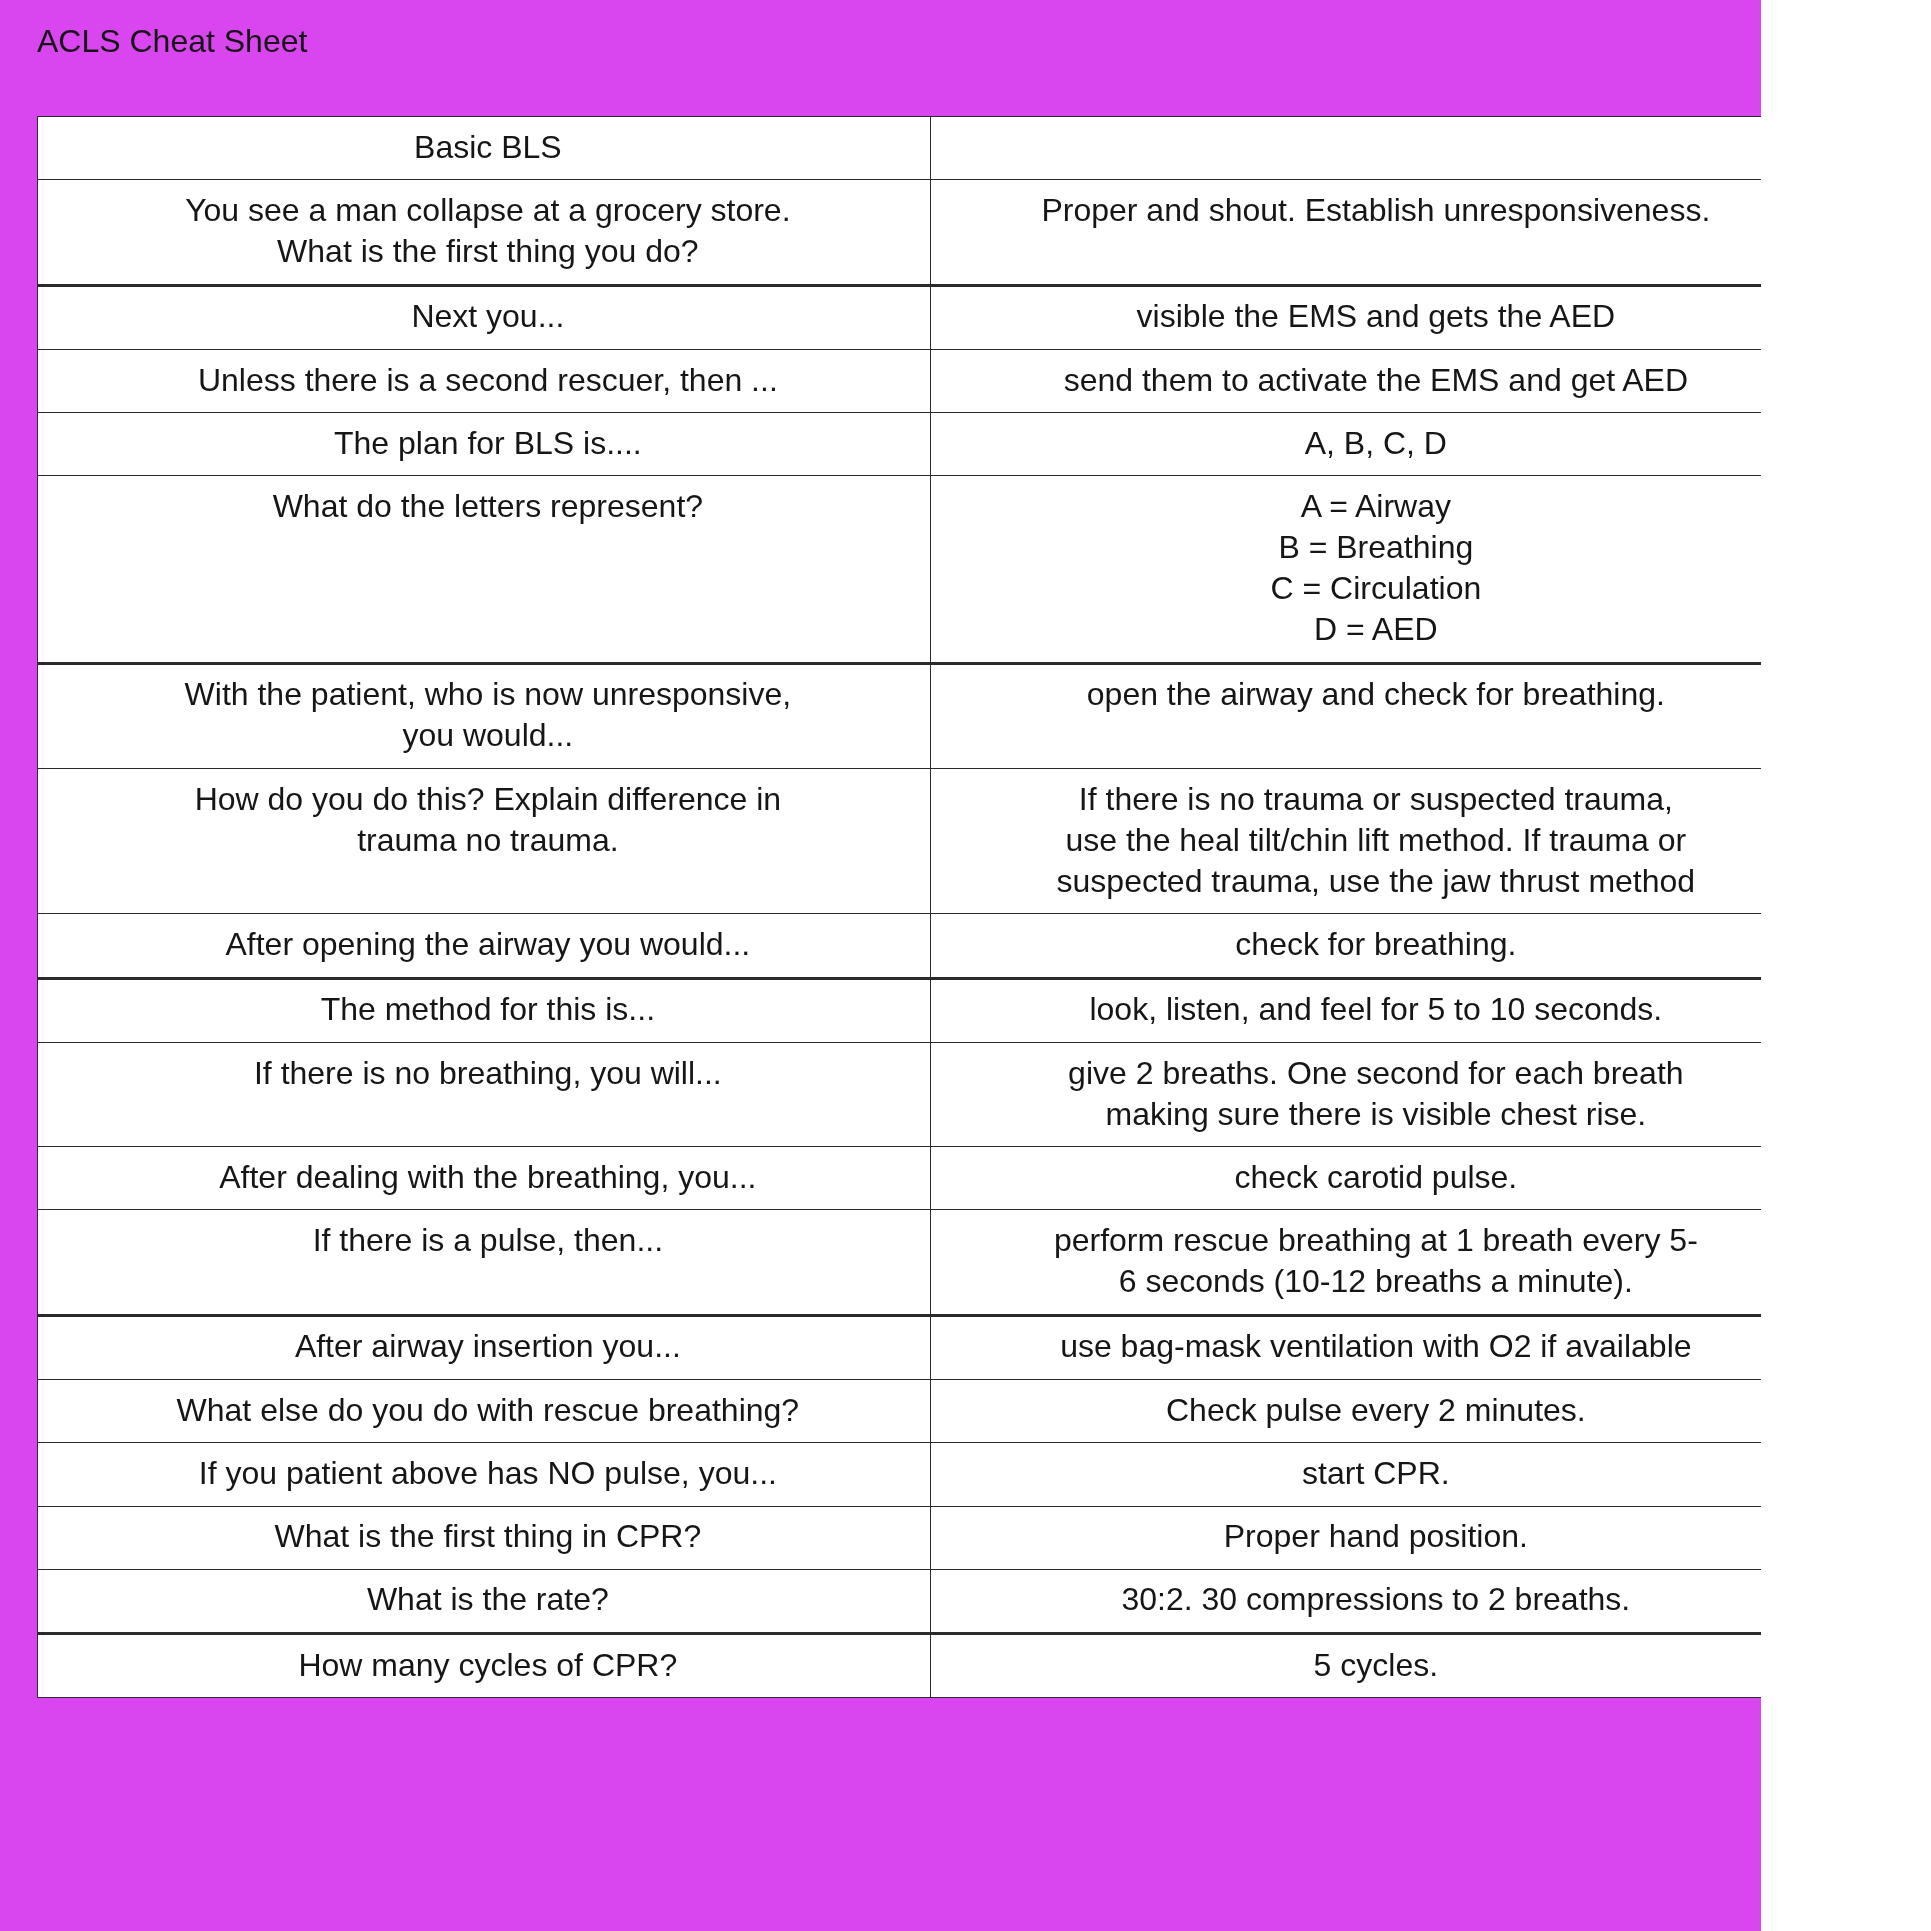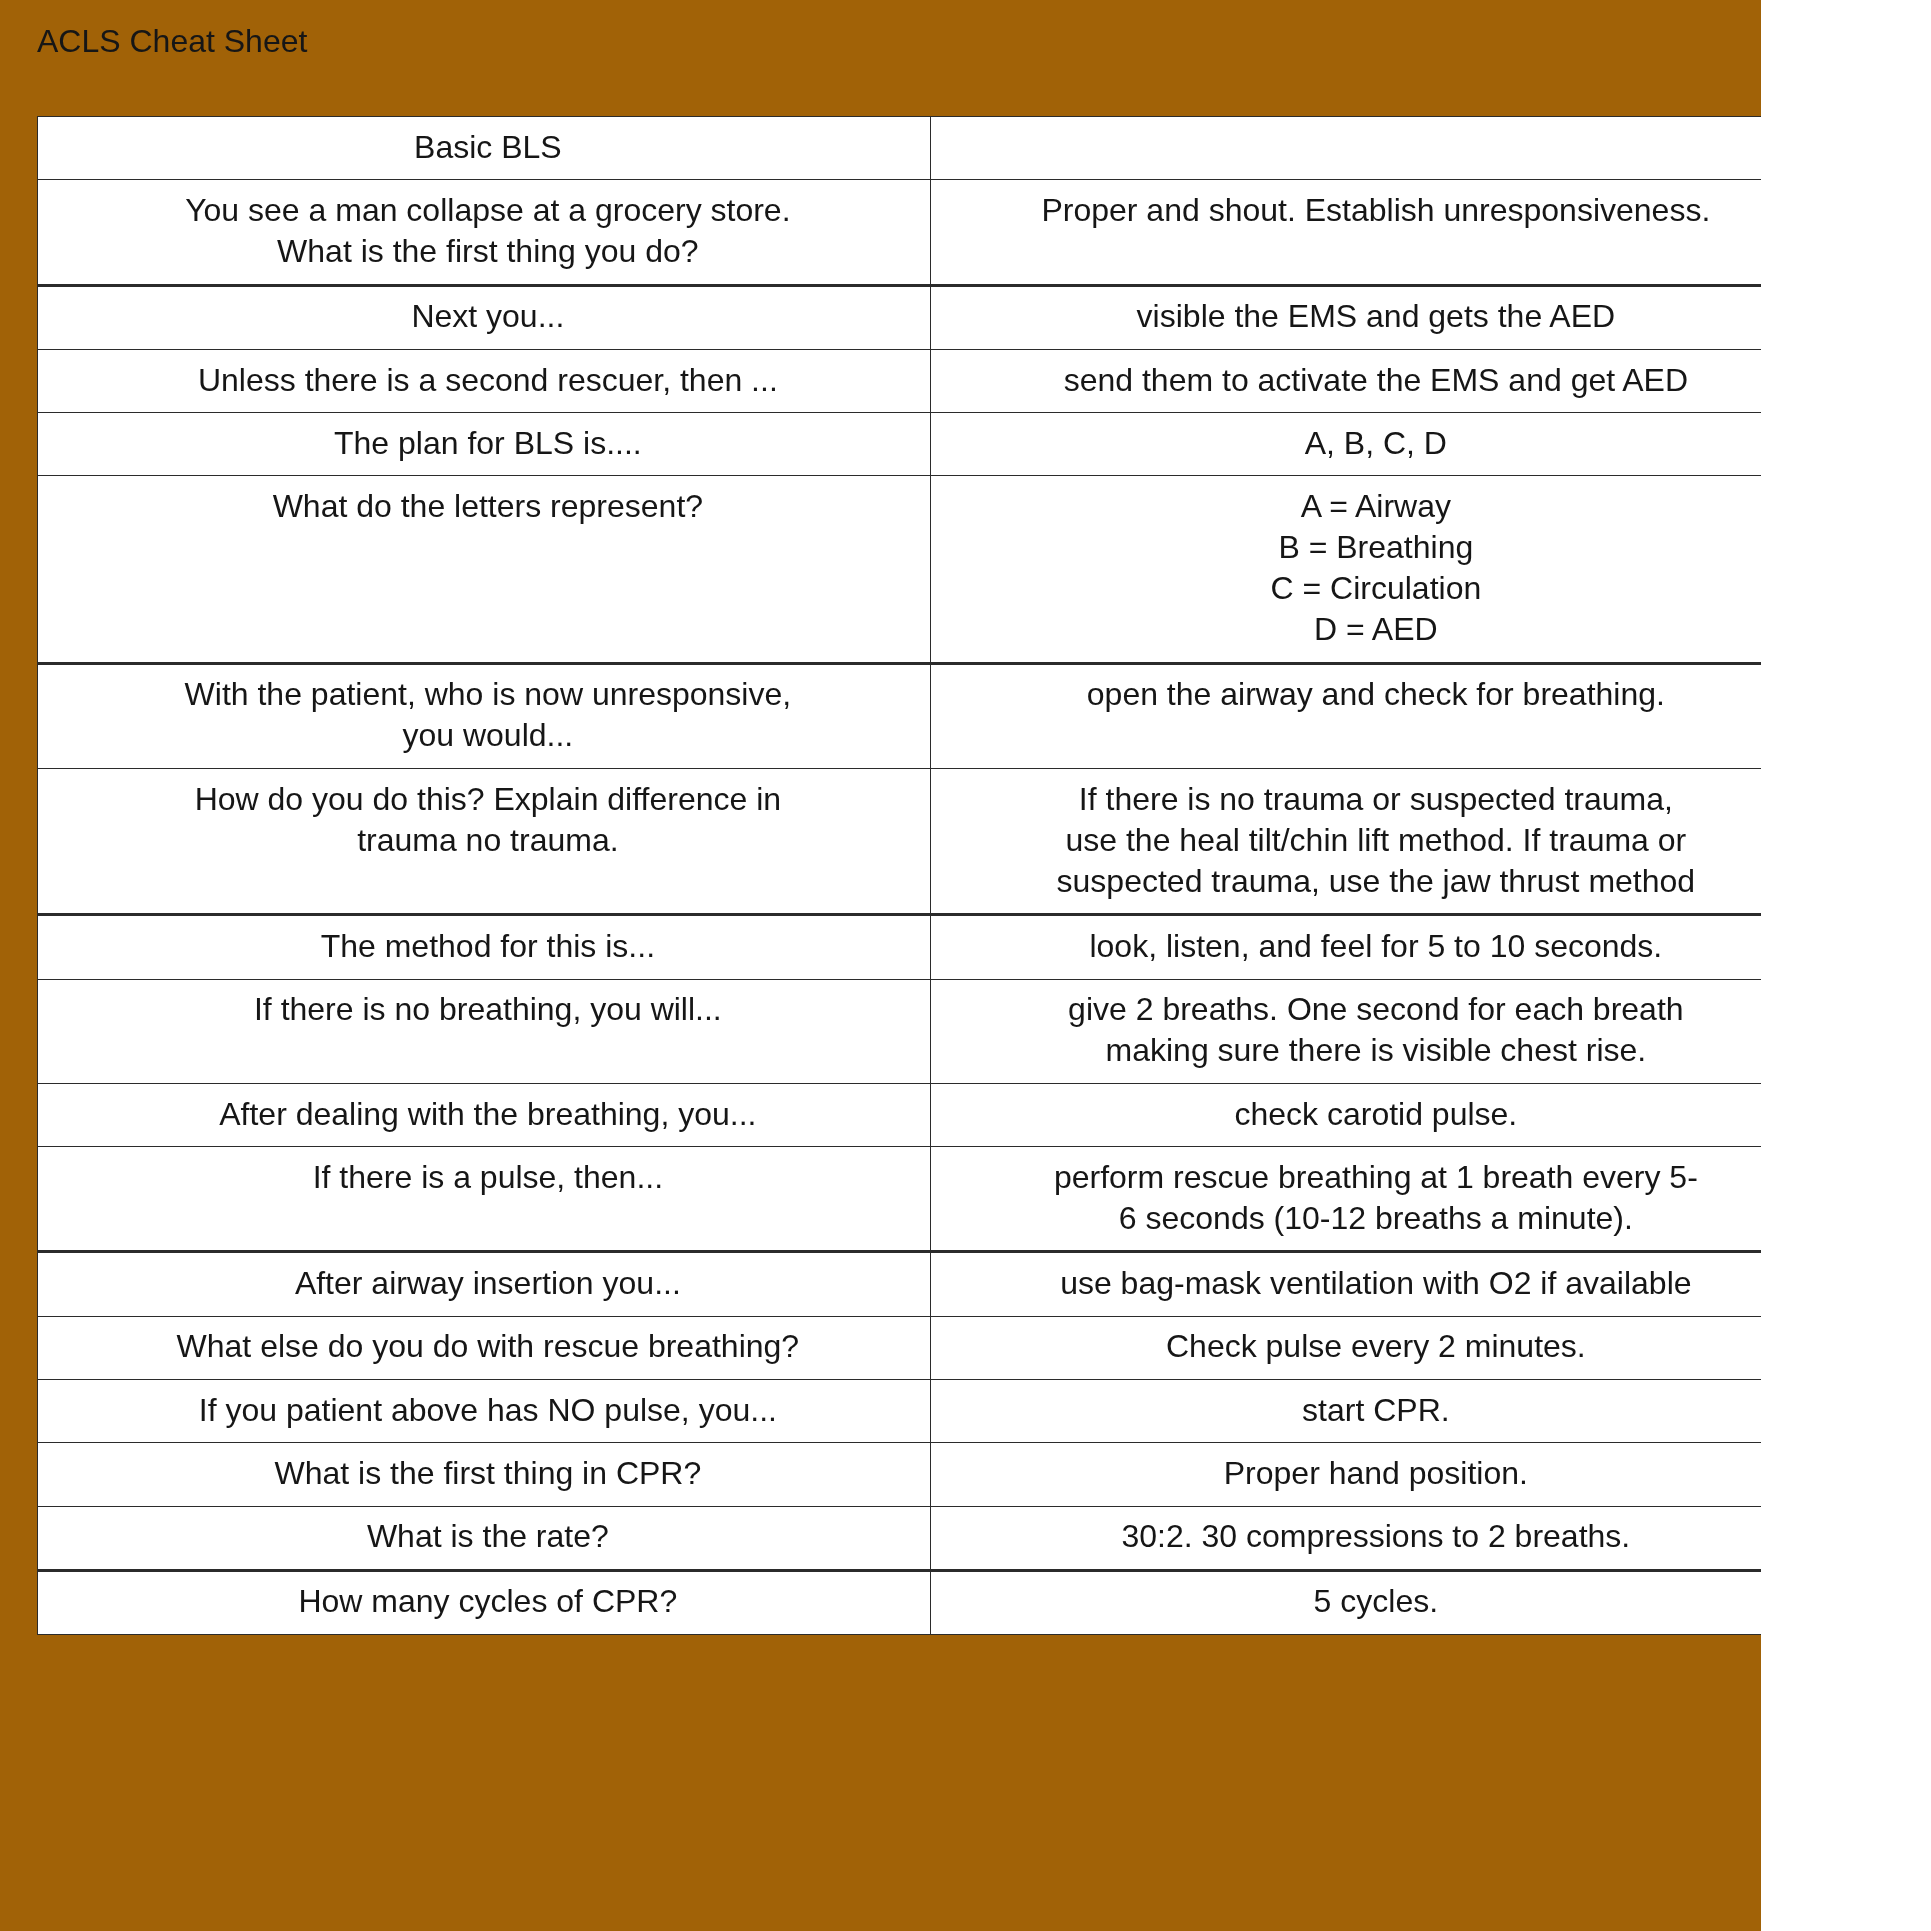"ACLS Cheat Sheet" .page { background: #a16207 -> #d946ef }
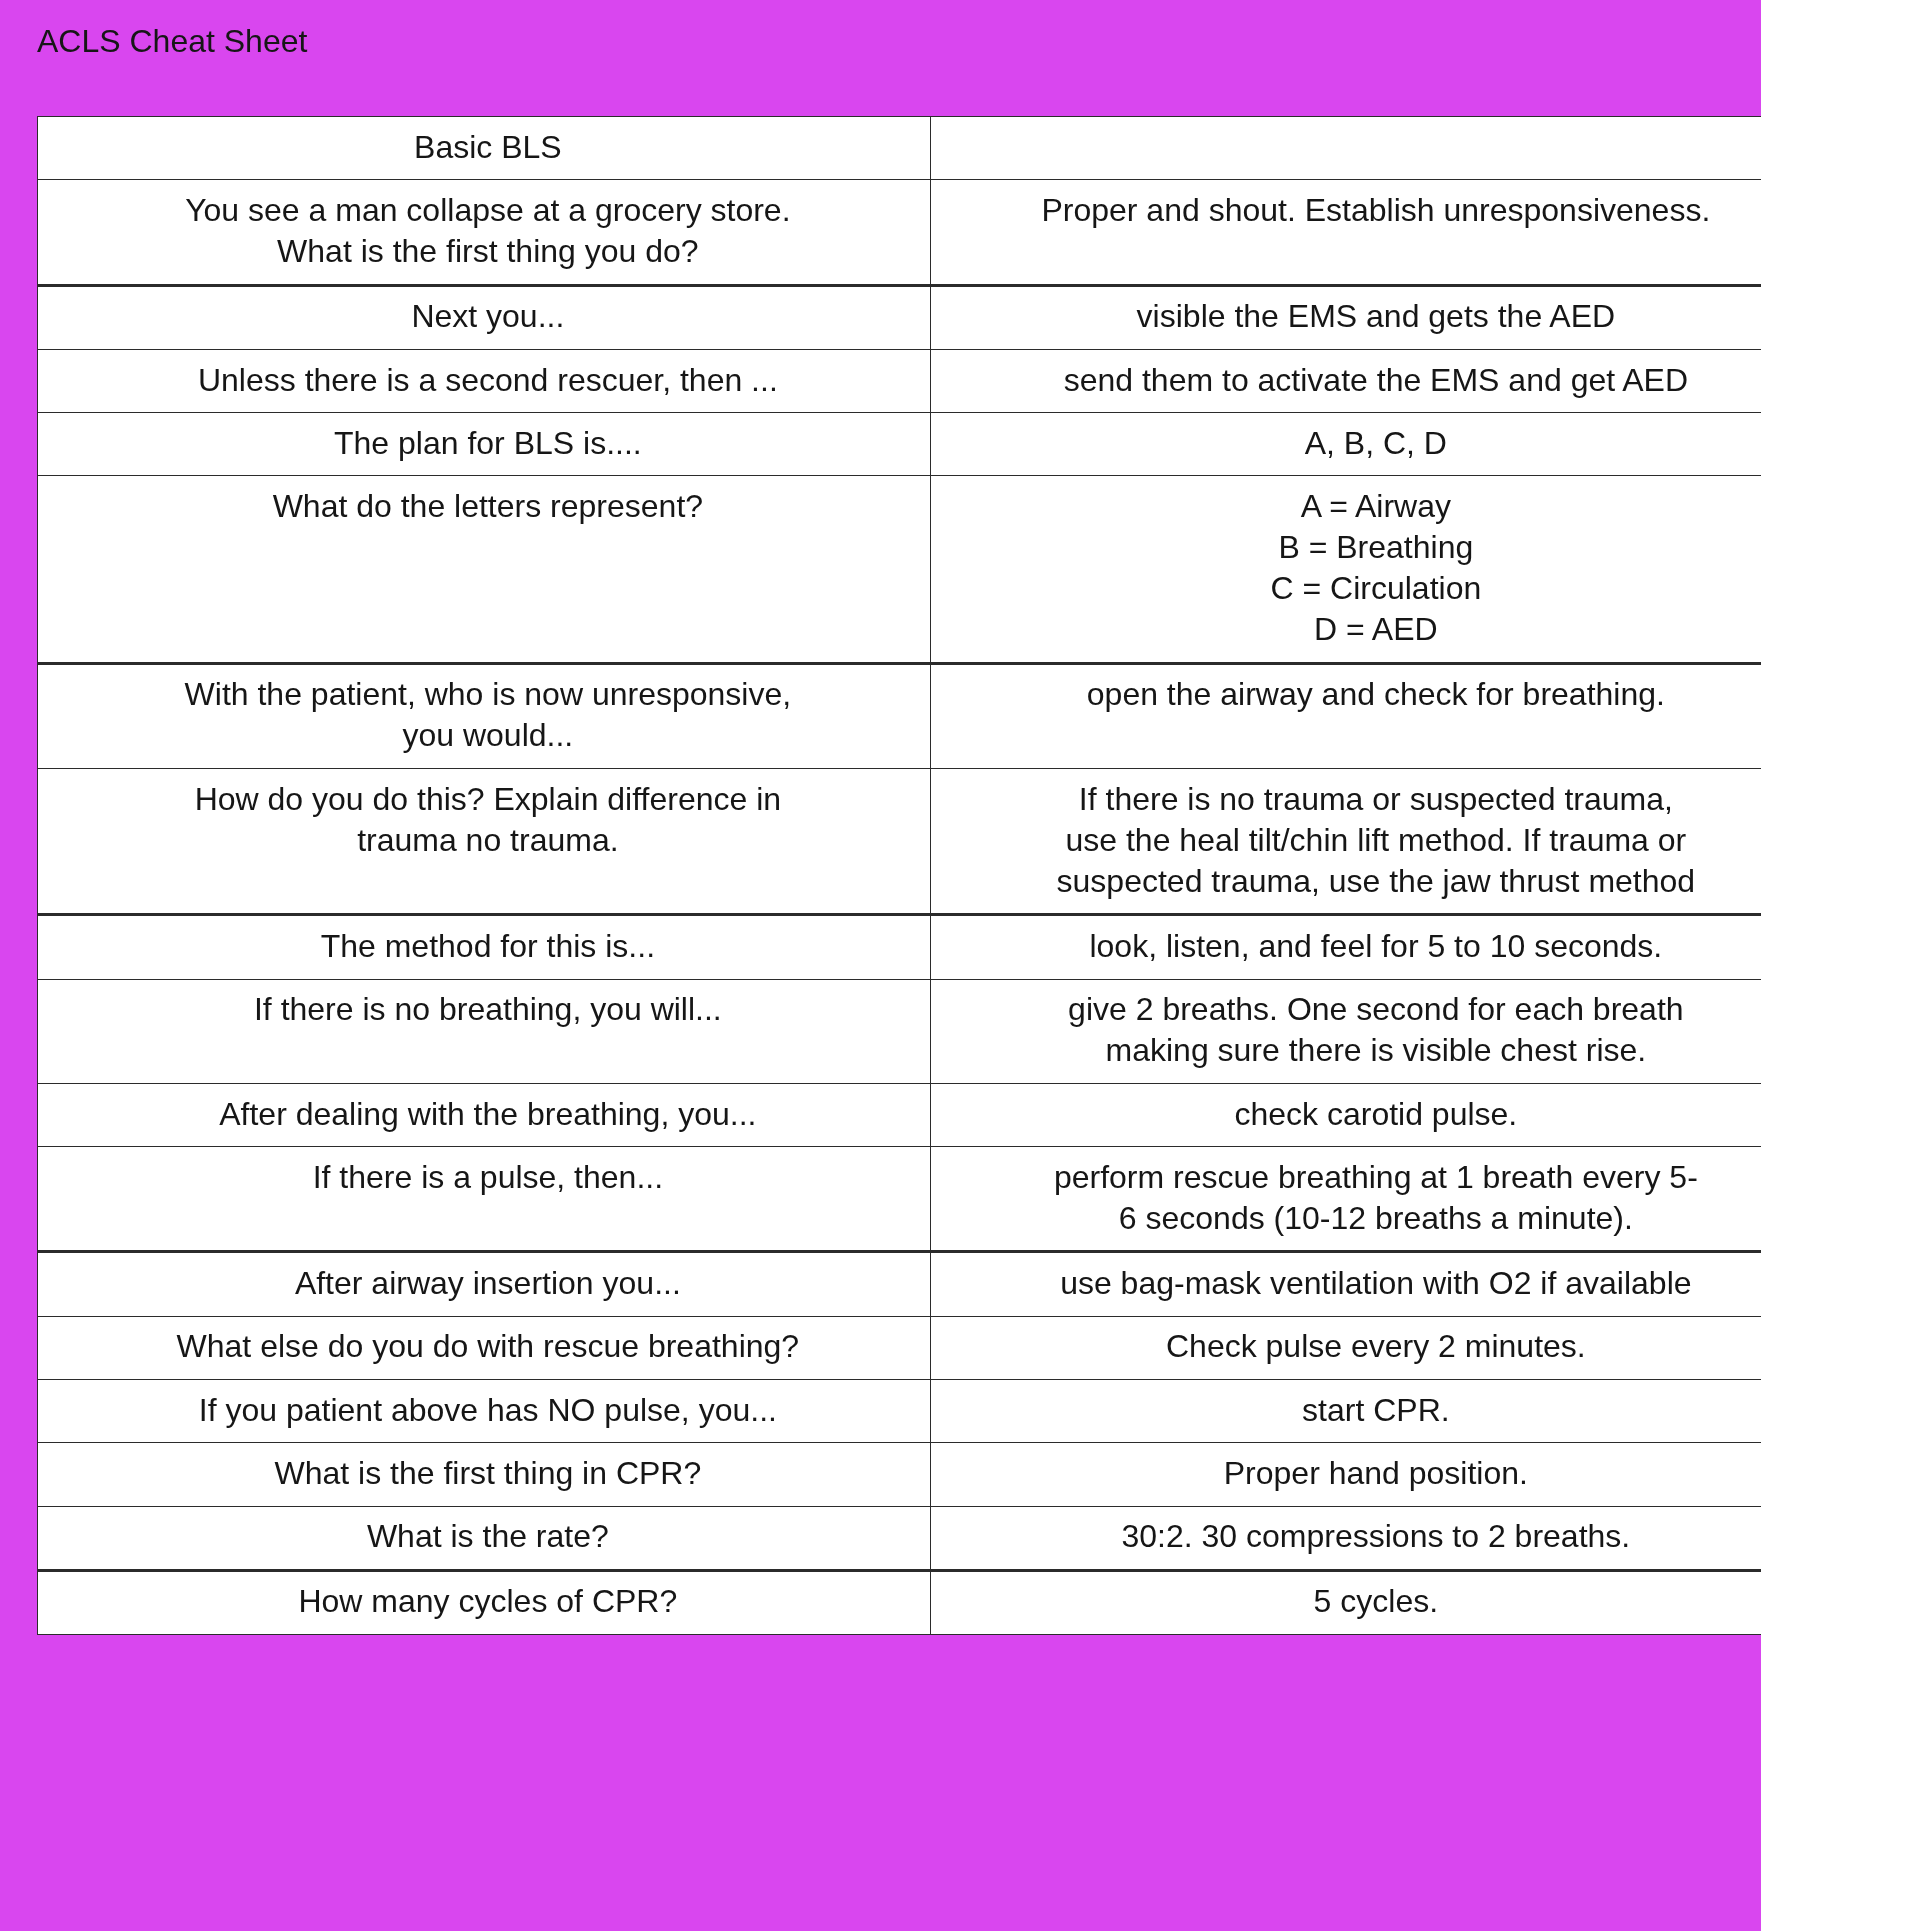"After opening the airway you" tr { html: none -> <tr> <td>After opening the airway you would...</td> <td>check for breathing.</td> </tr> }
